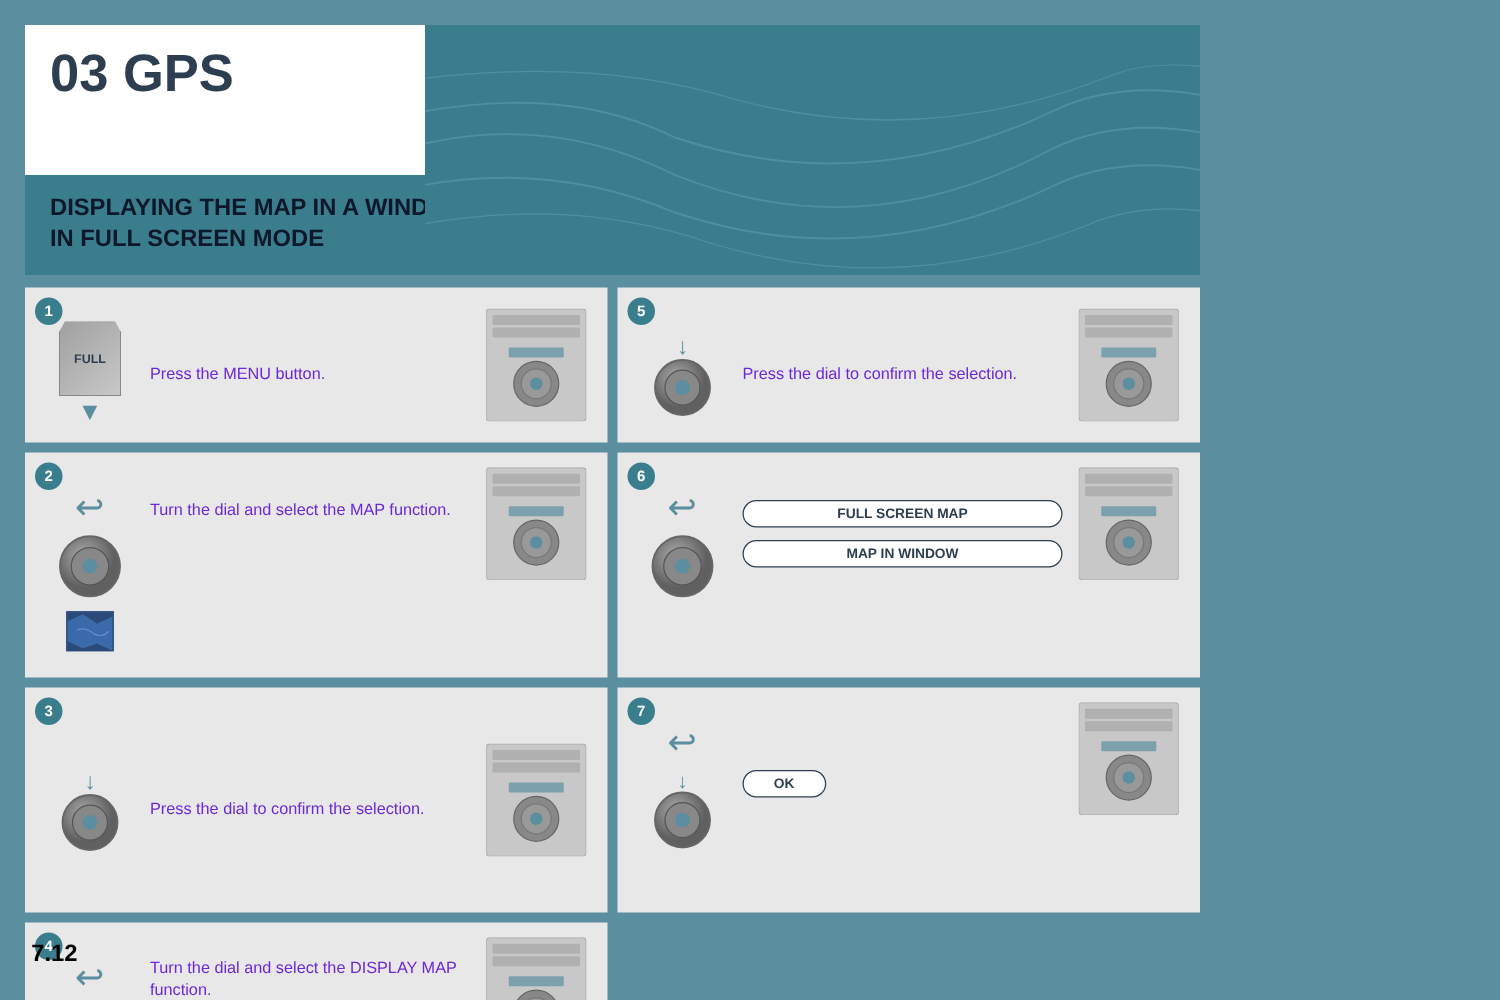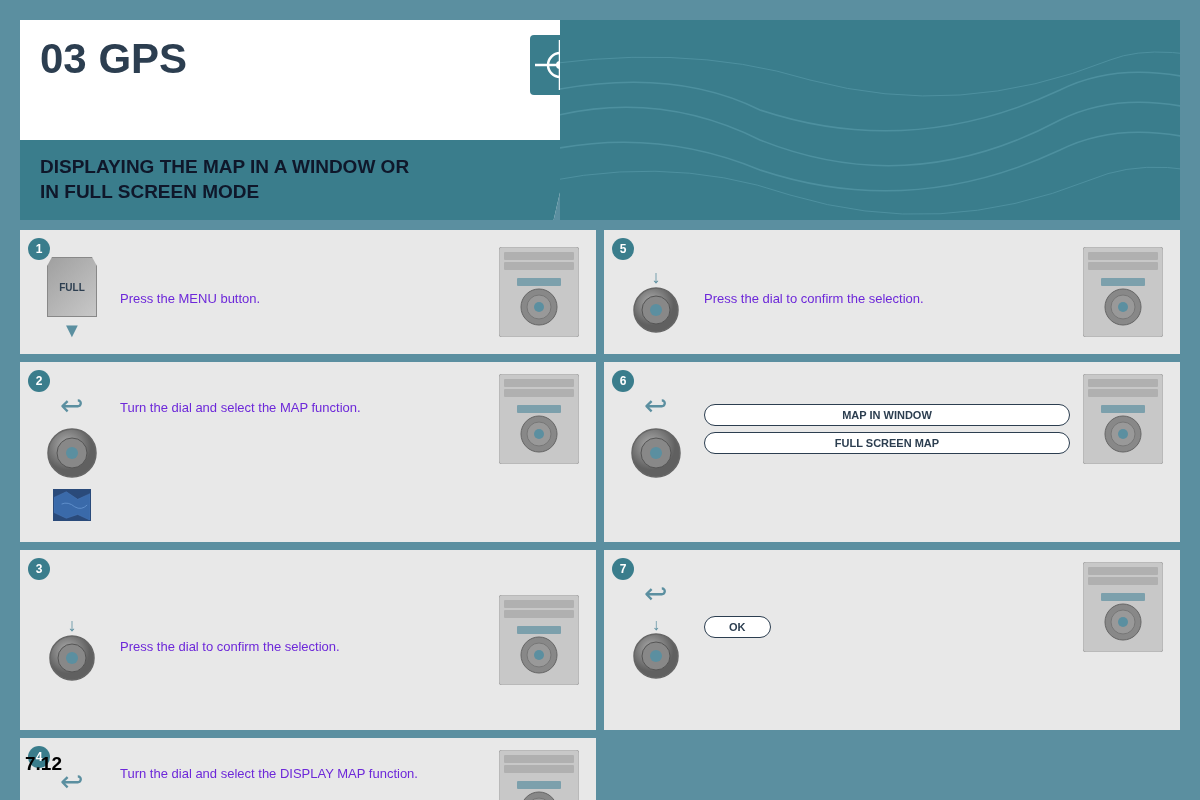"03 GPS" .page-container { width: 1160px -> 940px }
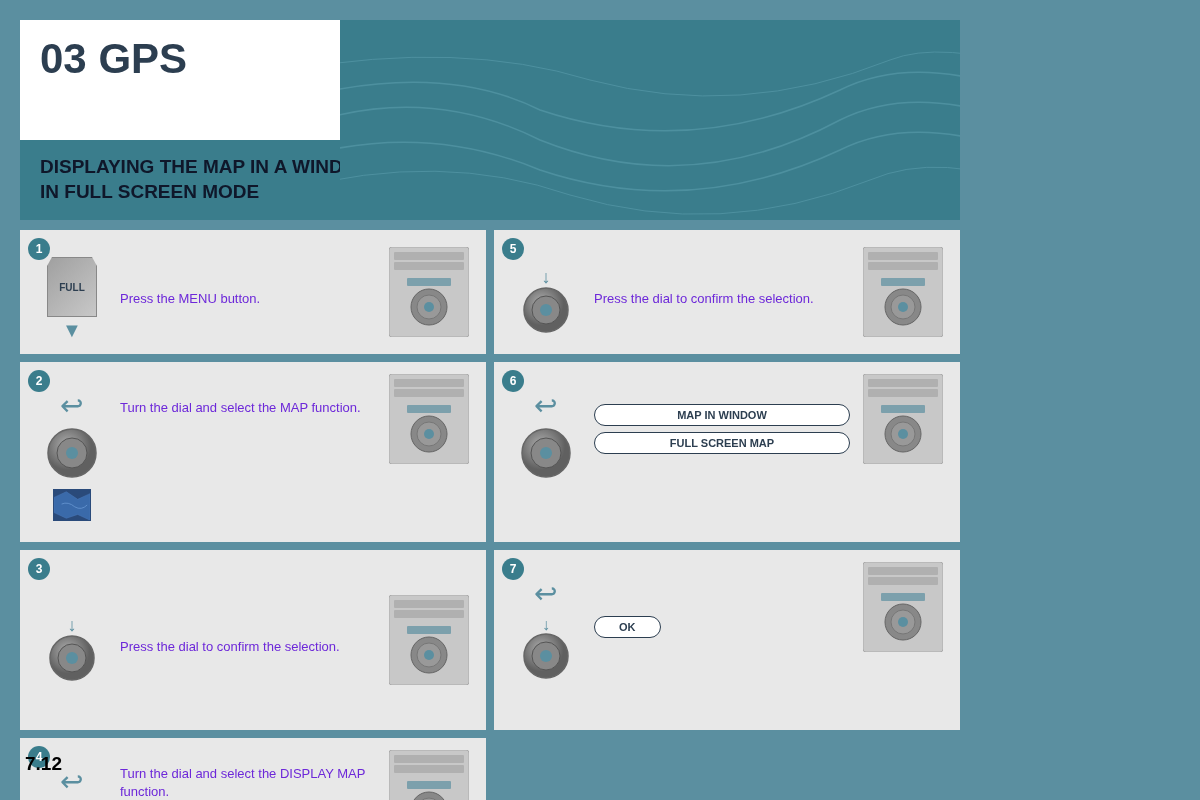"MAP IN WINDOW" div.btn-label { order: before "FULL SCREEN MAP" -> after "FULL SCREEN MAP" }
